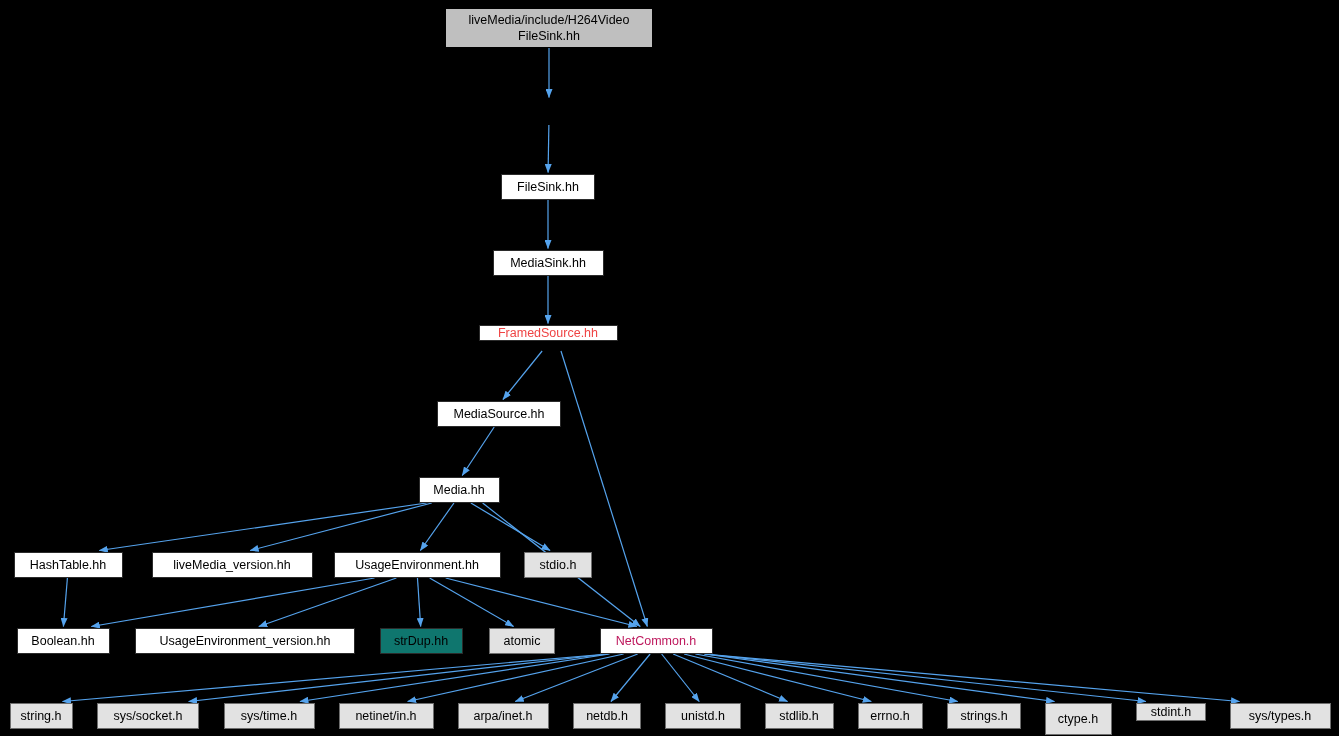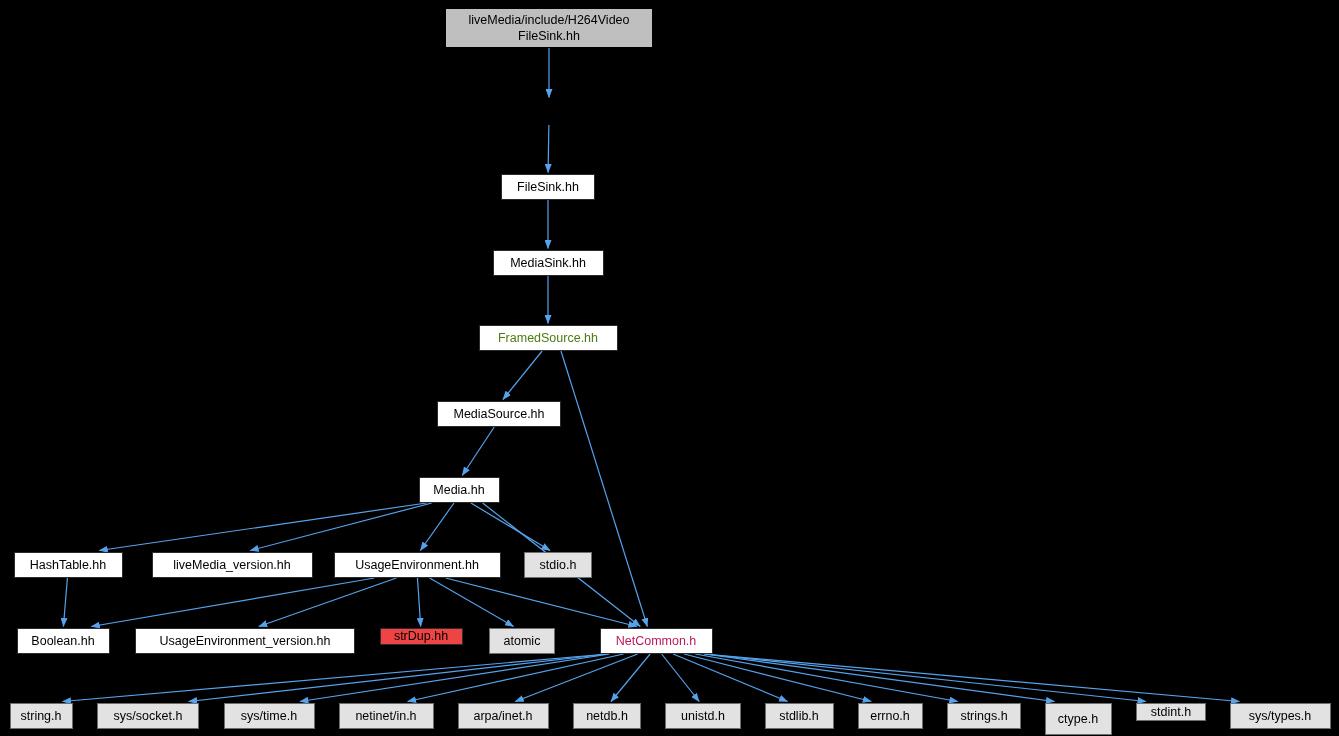"FramedSource.hh" div.node { color: #4d7c0f -> #ef4444; height: 26px -> 16px }
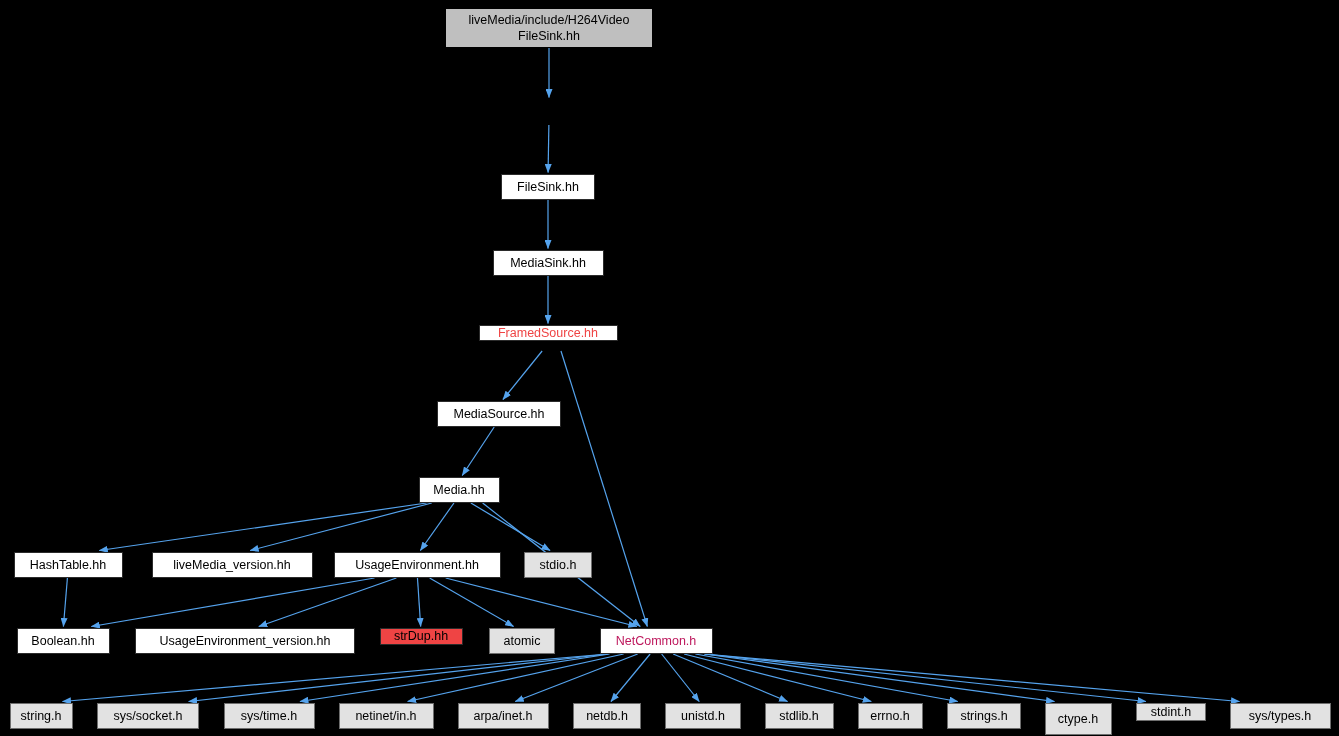"strDup.hh" div.node { background: #ef4444 -> #0f766e; height: 17px -> 26px }
